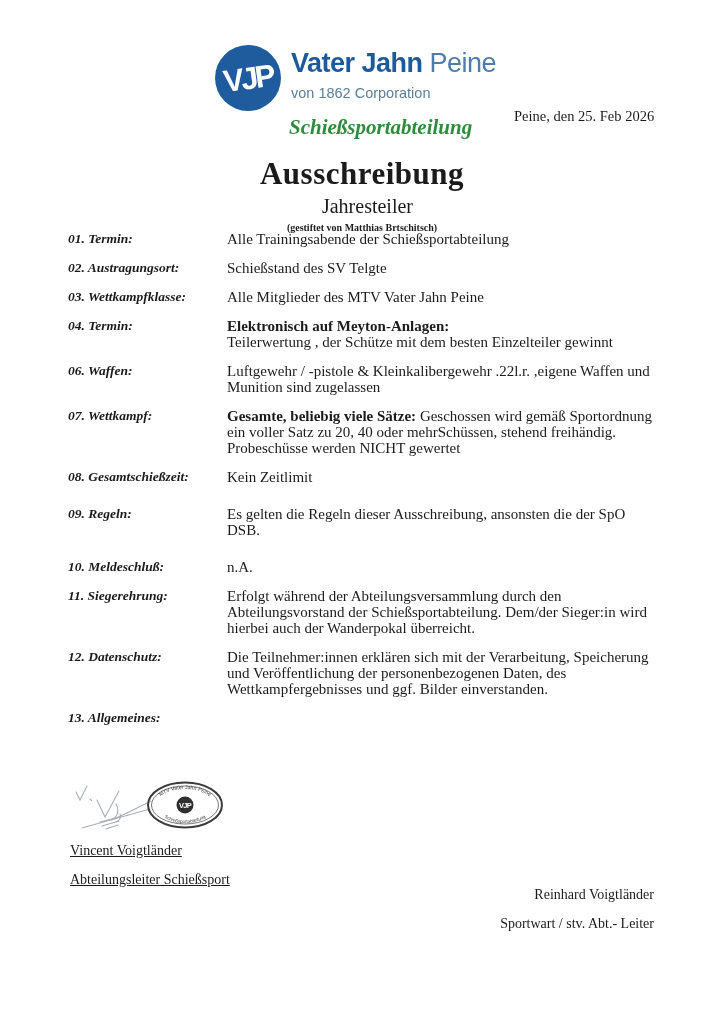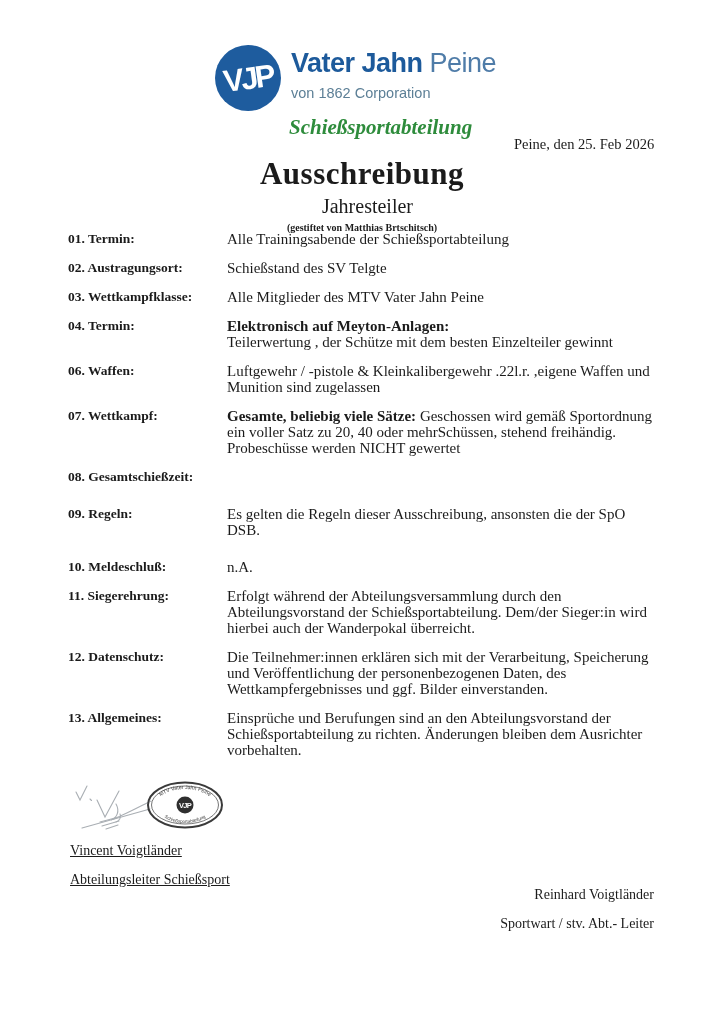"Peine, den 25. Feb 2026" .date-line { top: 136px -> 108px }
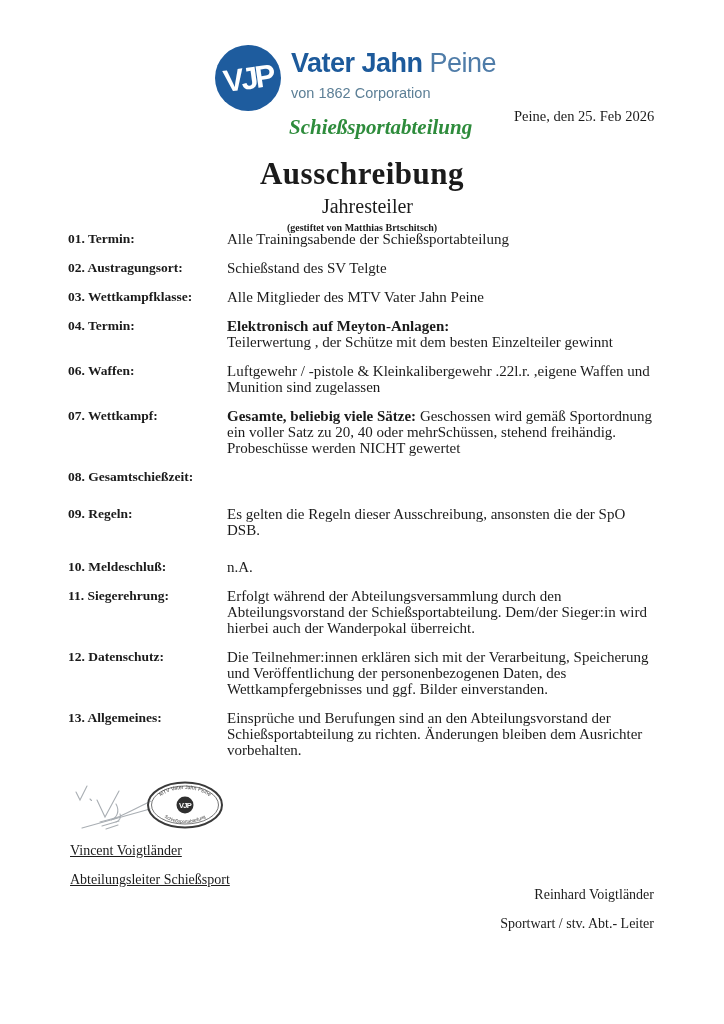"01. Termin:" .item-label { font-style: none -> italic }
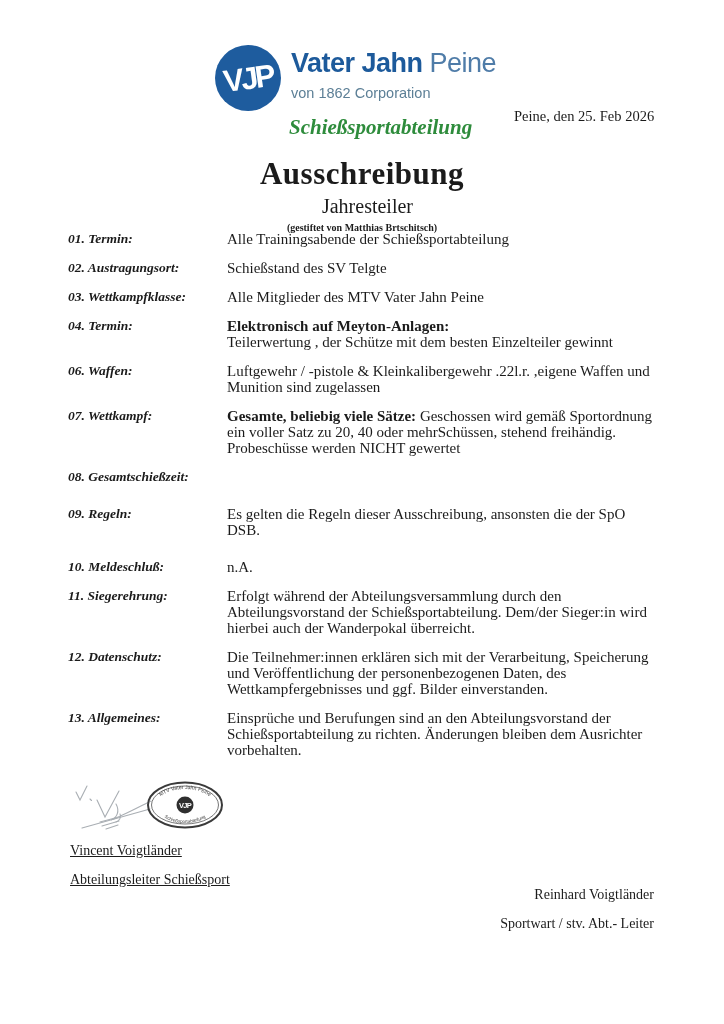"Kein Zeitlimit" span.item-value { html: none -> <span><b></b><span>Kein Zeitlimit</span></span> }
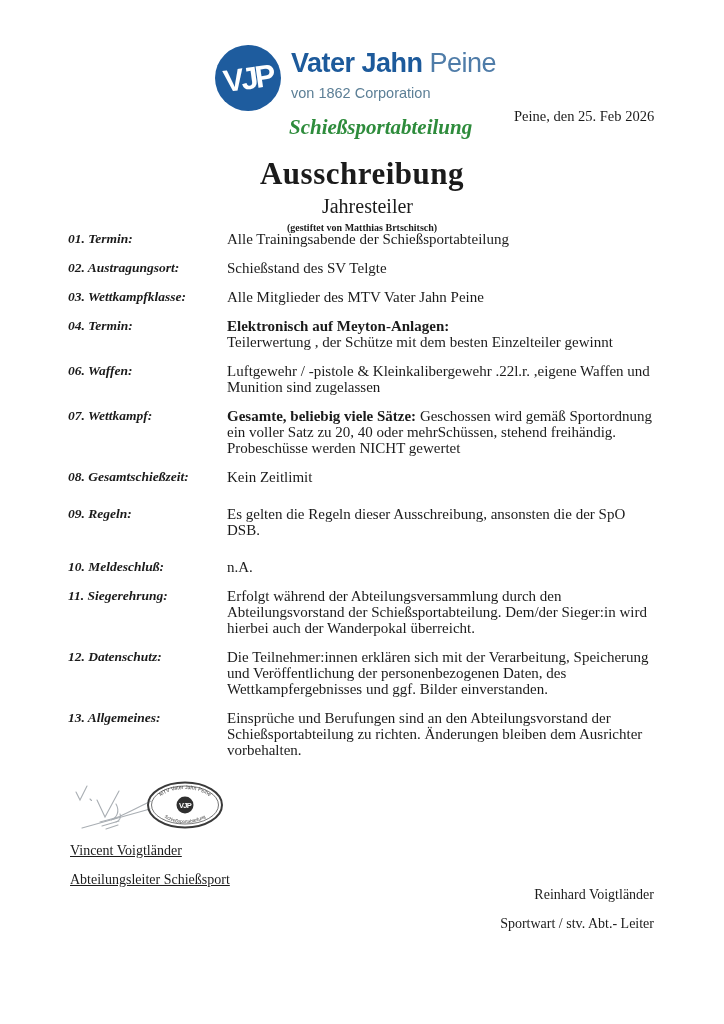"Einsprüche und Berufungen sind an" span.item-value { html: <span><b></b><span>Einsprüche und Berufungen sind an den Abteilungsvorstand der Schießsportabteilung zu richten. Änderungen bleiben dem Ausrichter vorbehalten.</span></span> -> none }
